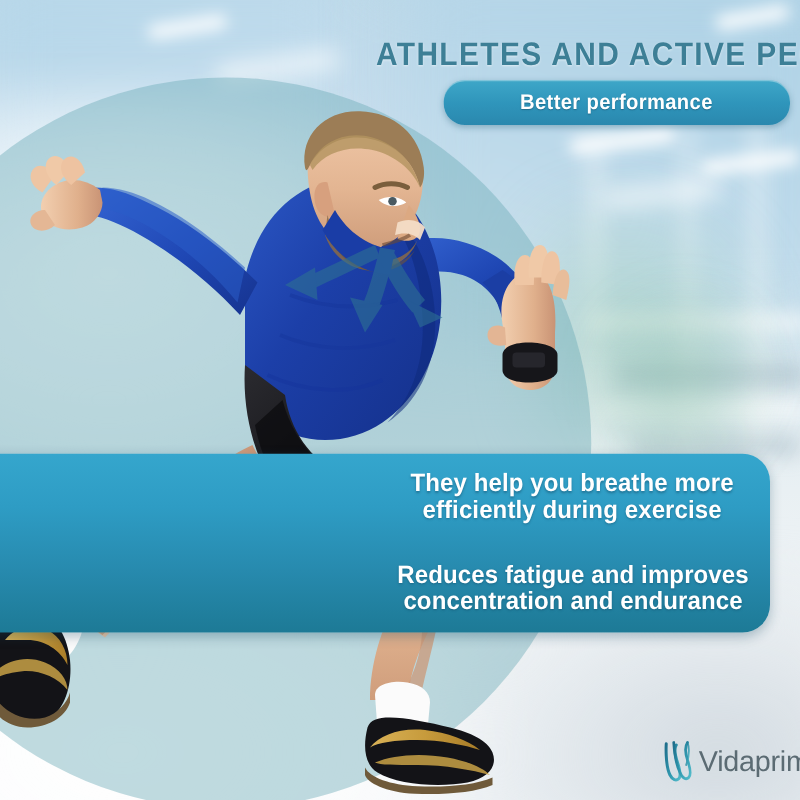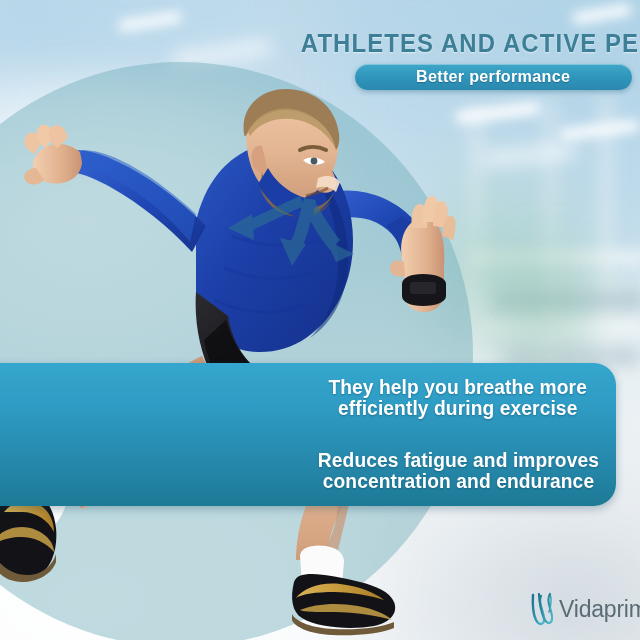"Better performance" .pill { height: 26px -> 36px }
